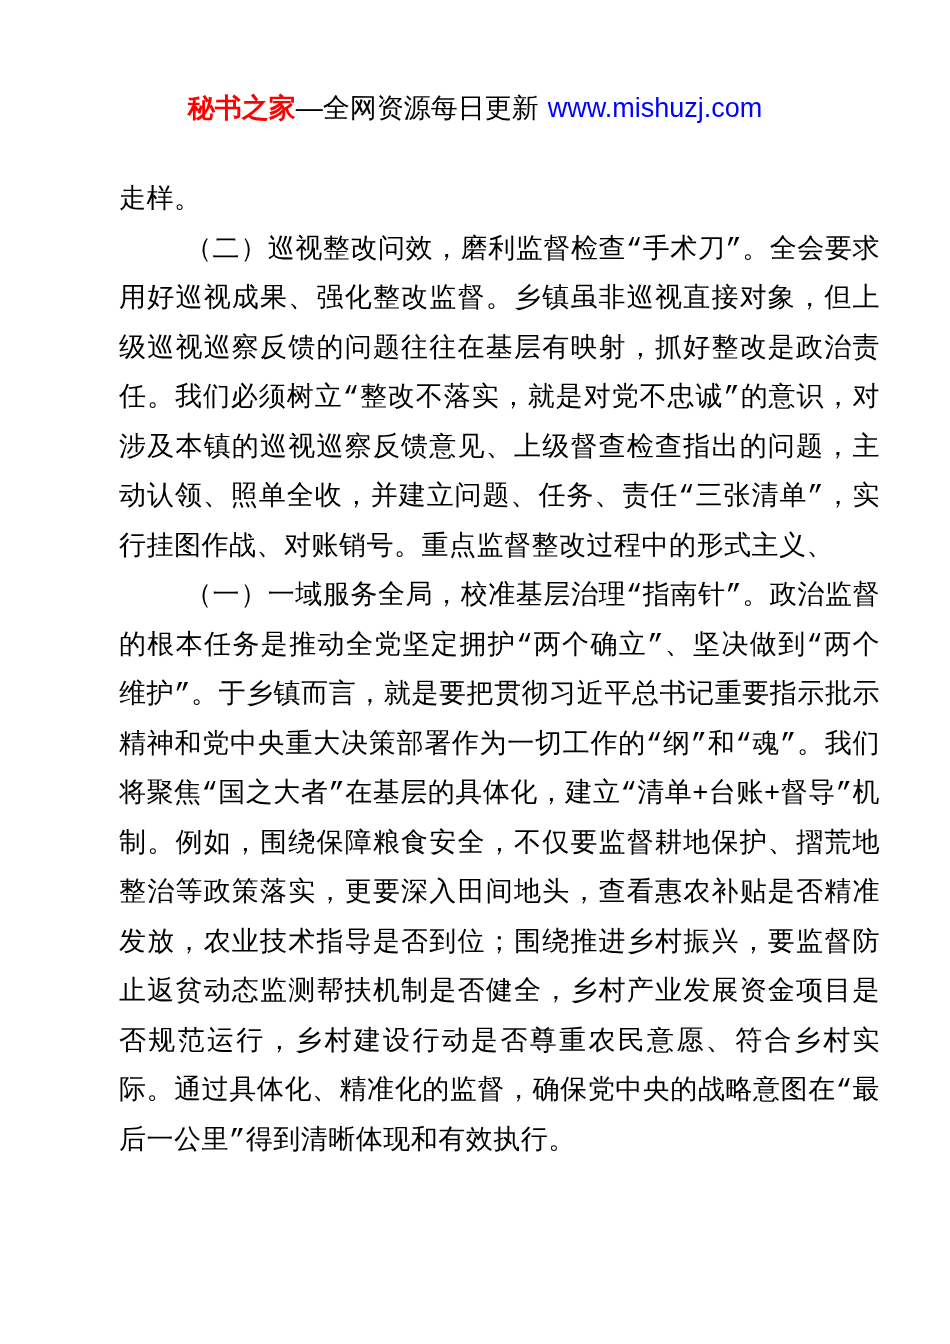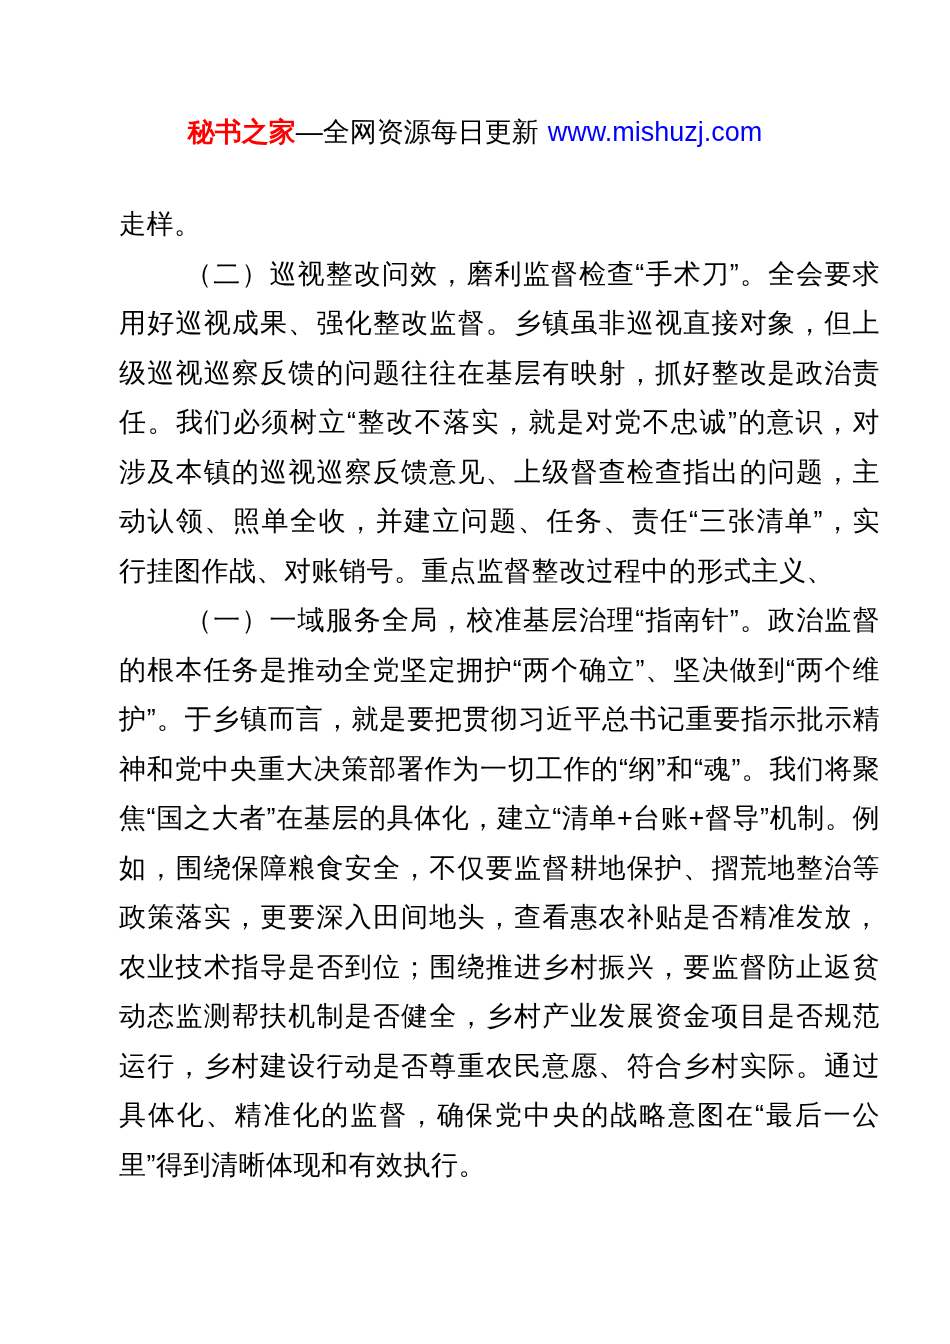"秘书之家—全网资源每日更新 www.mishuzj.com" .header { padding-top: 116px -> 92px }
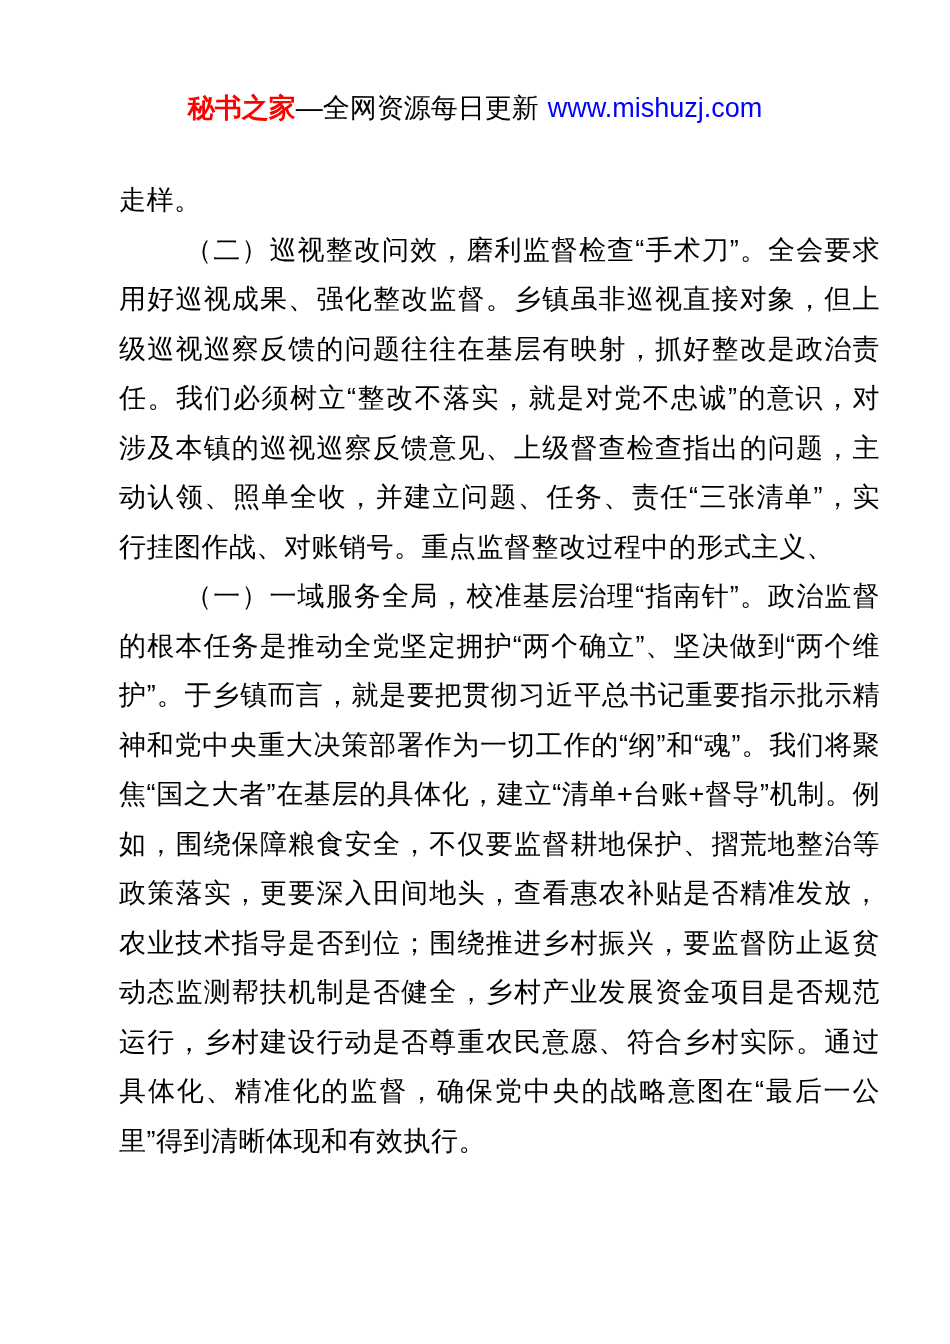"走样。" .content { font-family: none -> Liberation Mono, monospace }
